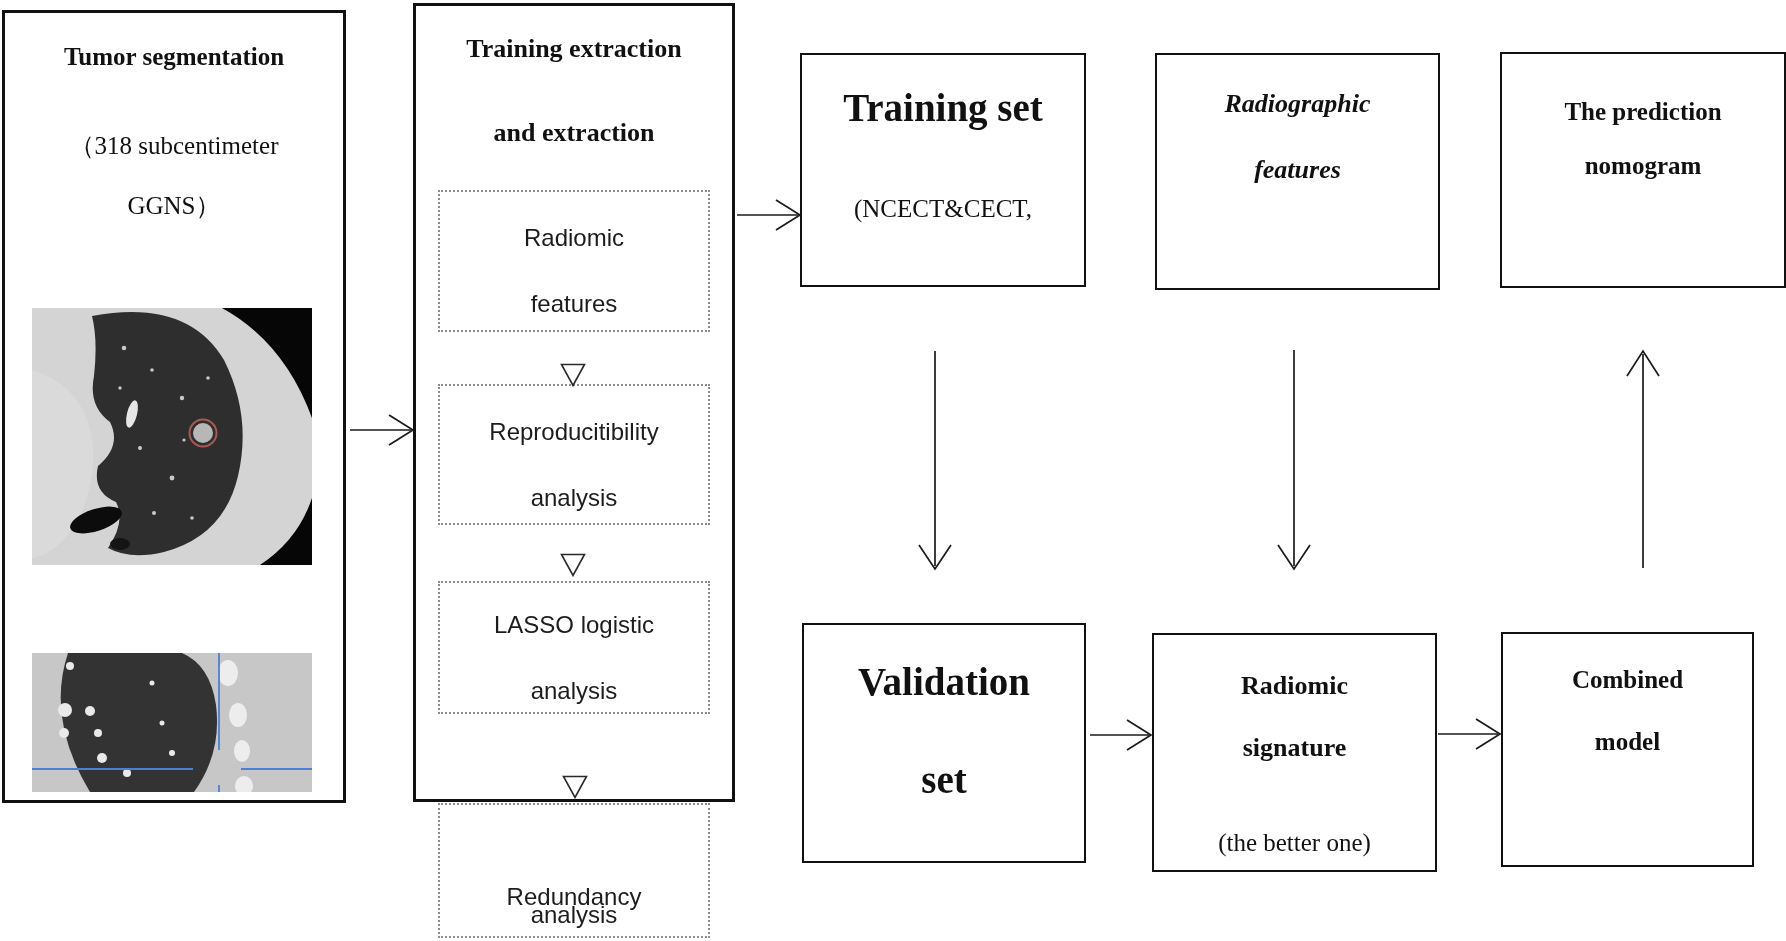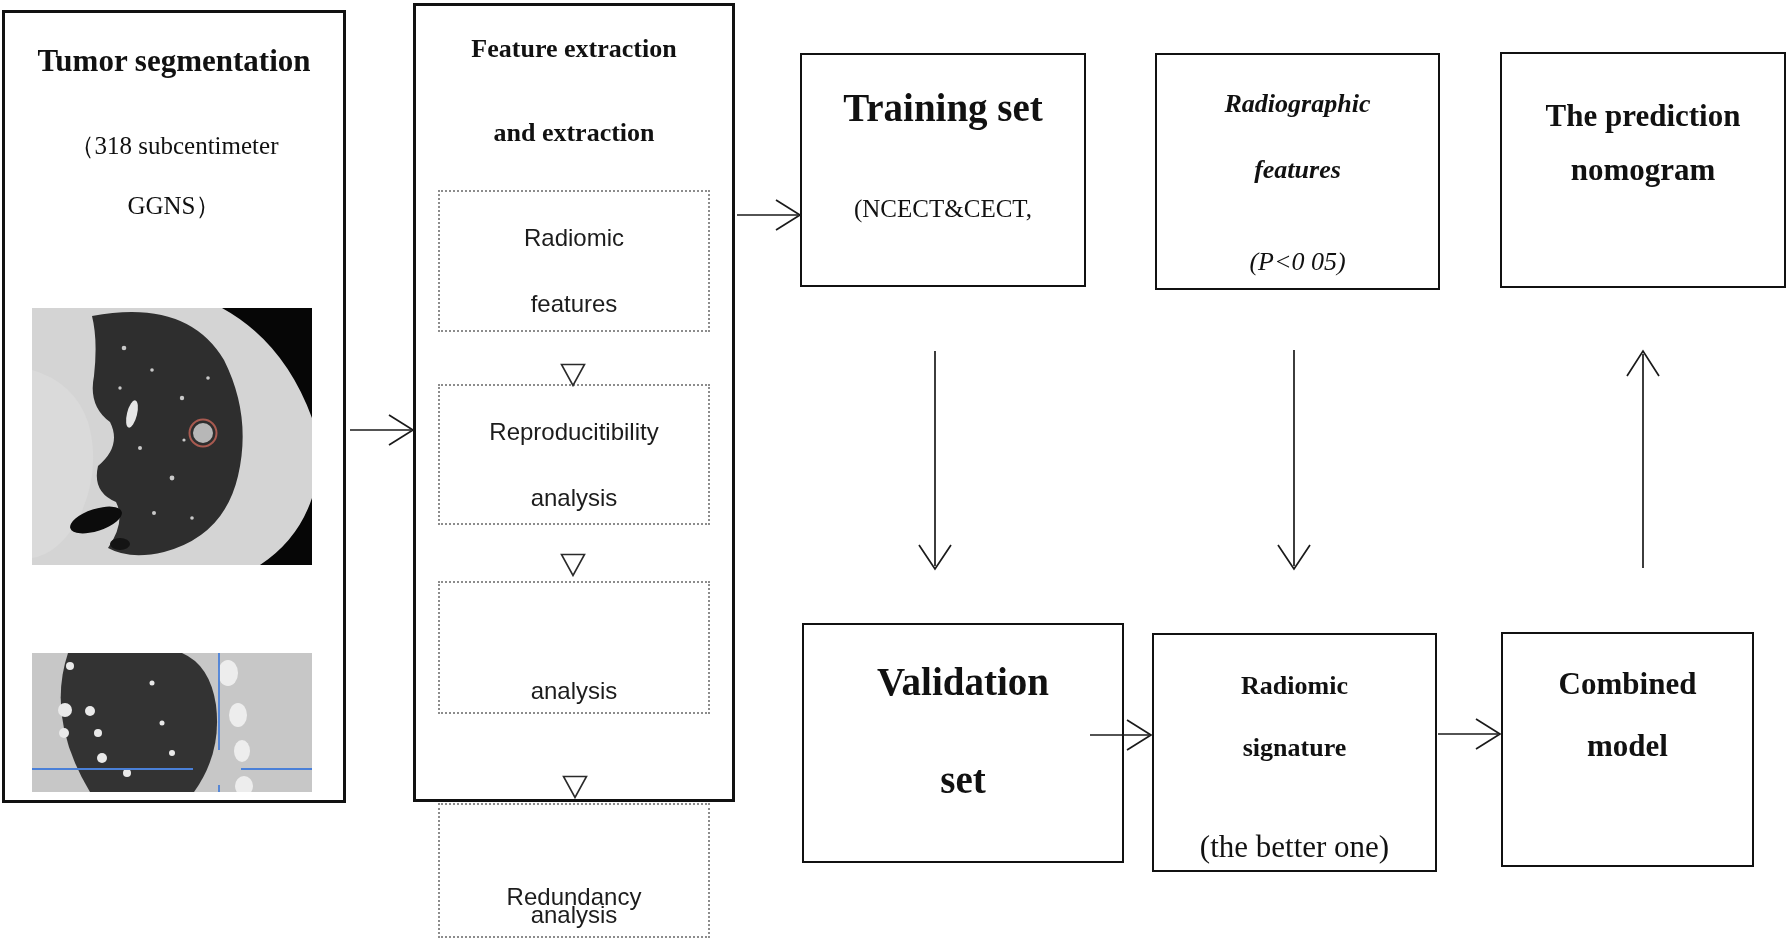"Tumor segmentation" .fs27 { font-size: 31px -> 25px }
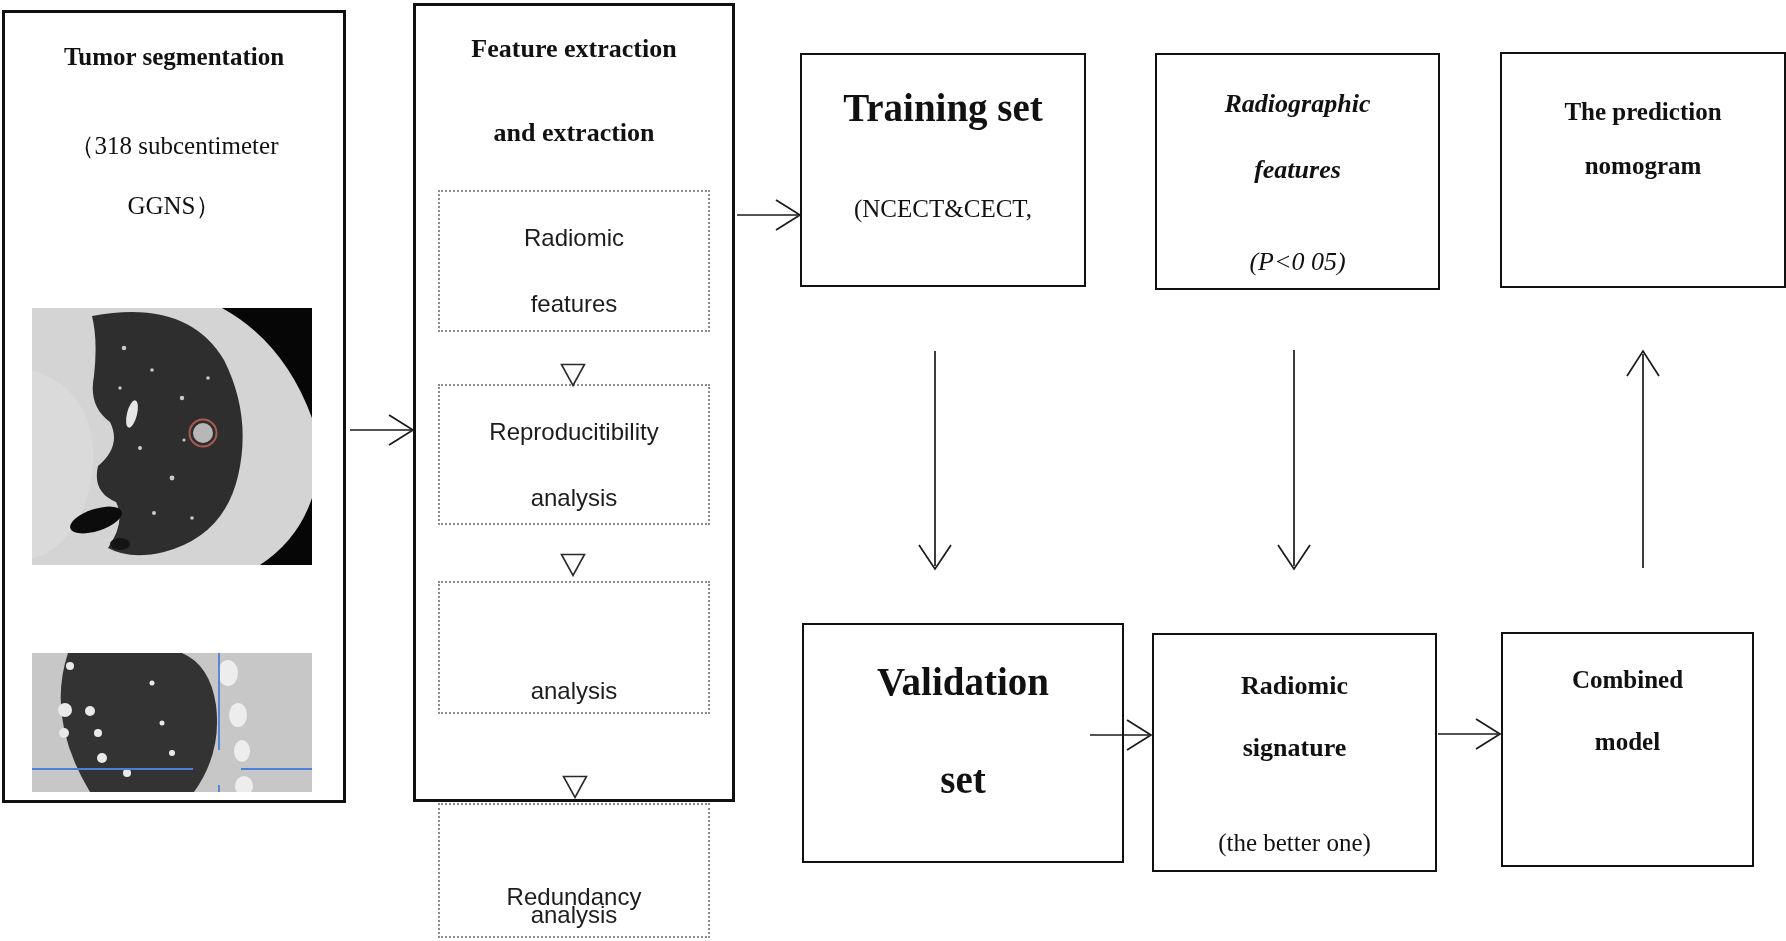"Feature extraction" span.line { text: Feature -> Training }
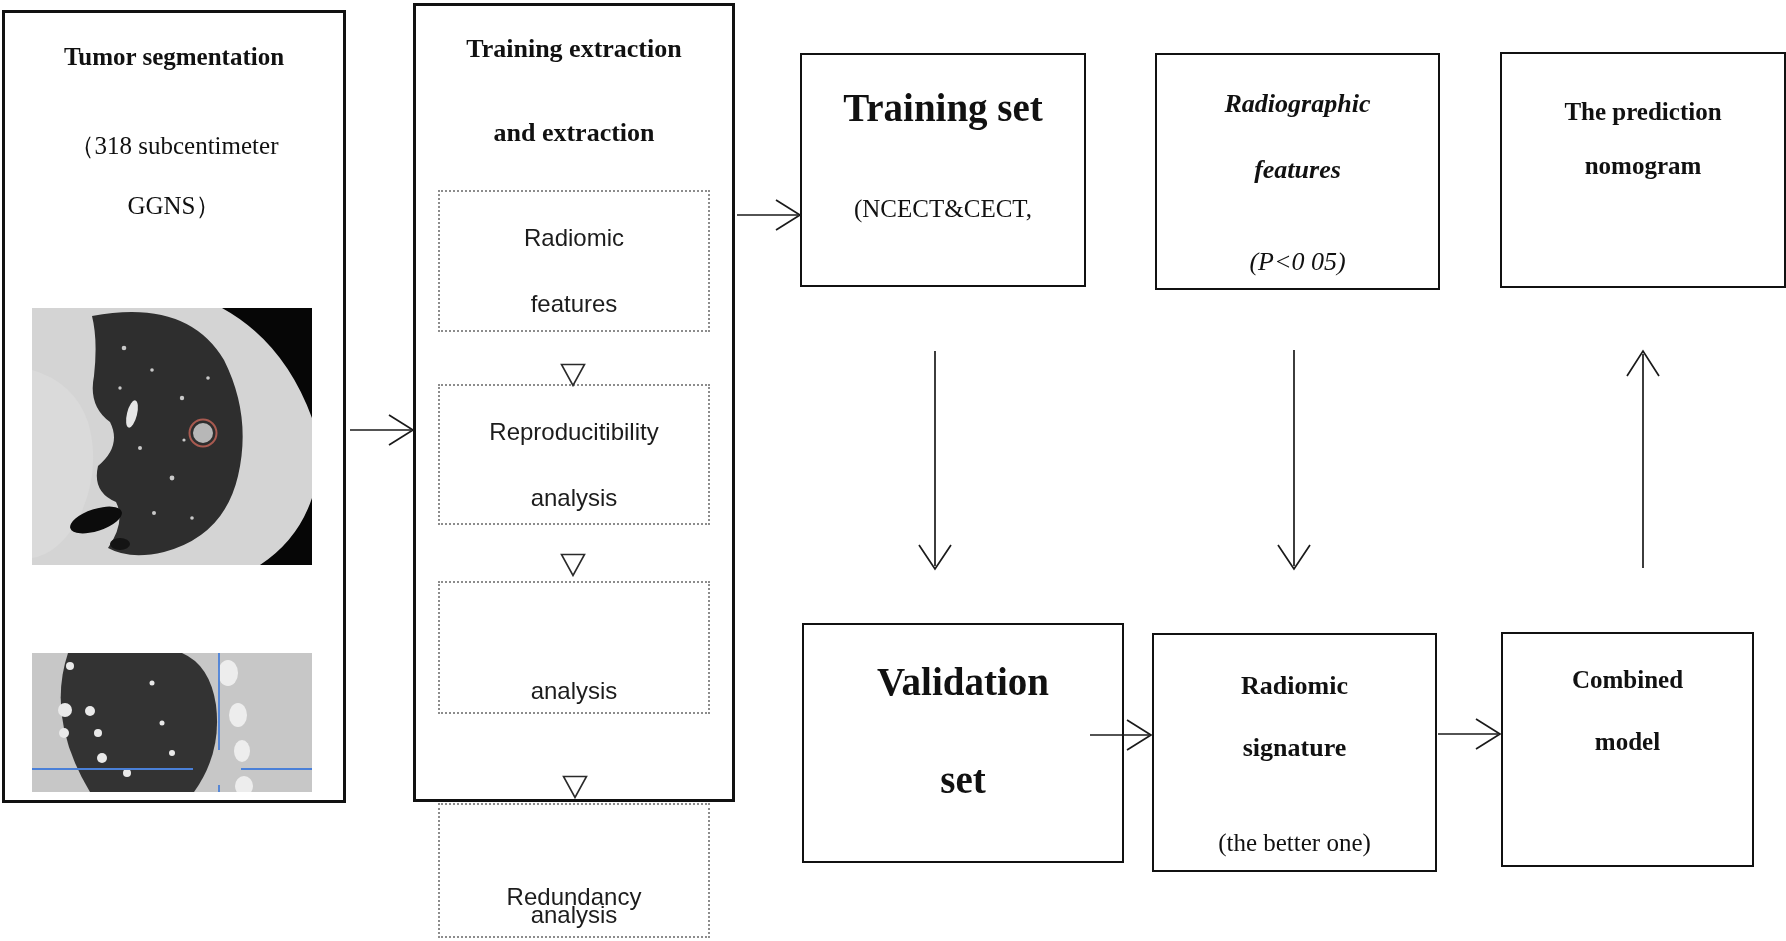"(P<0 05)" span.line { html: <span>(P&lt;0 05)</span> -> none }
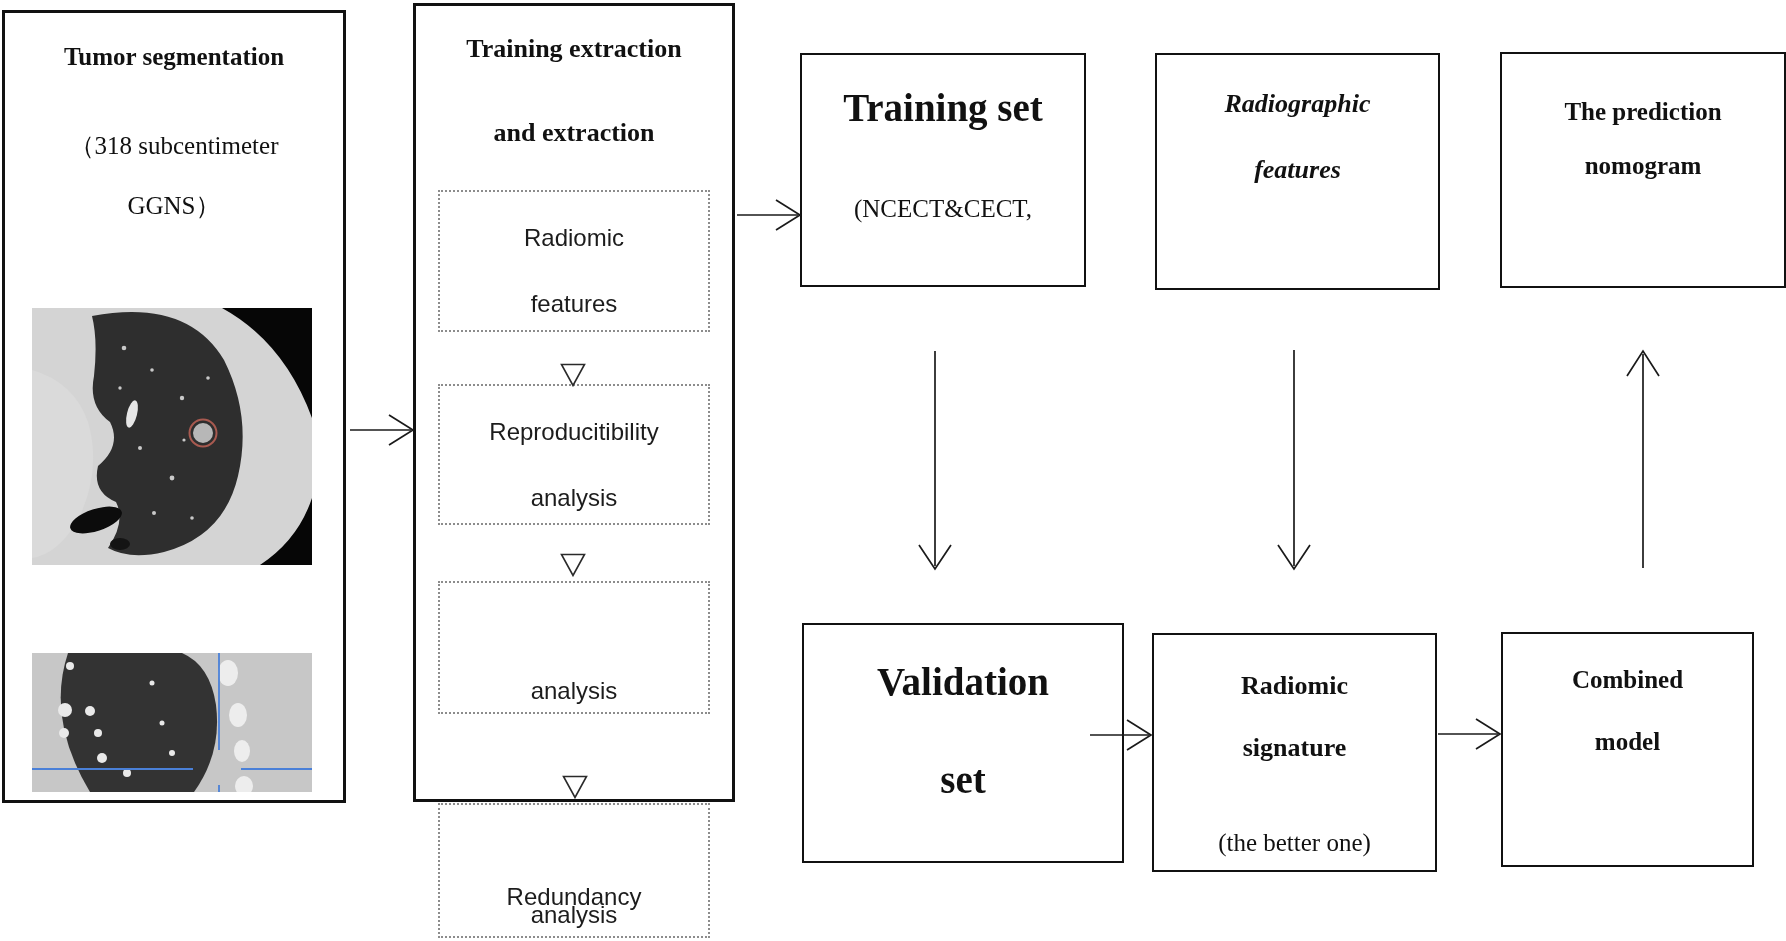"LASSO logistic" span.line { html: none -> <span>LASSO logistic</span> }
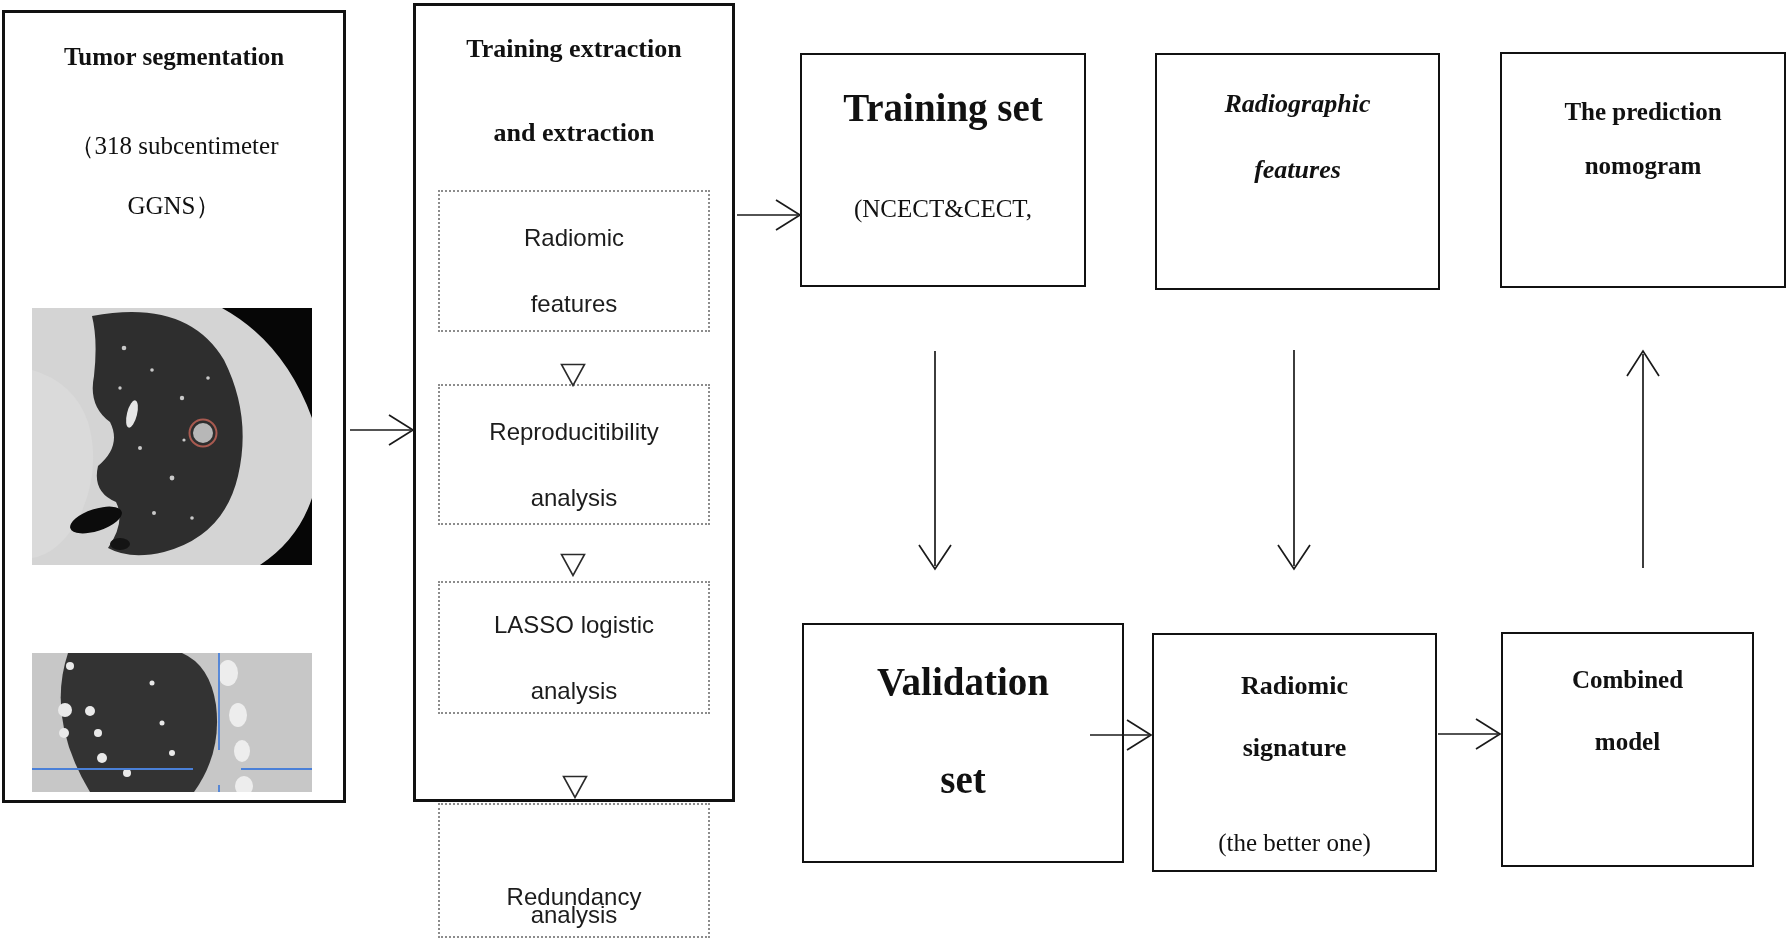"Validation" div.solid-box { width: 322px -> 284px }
